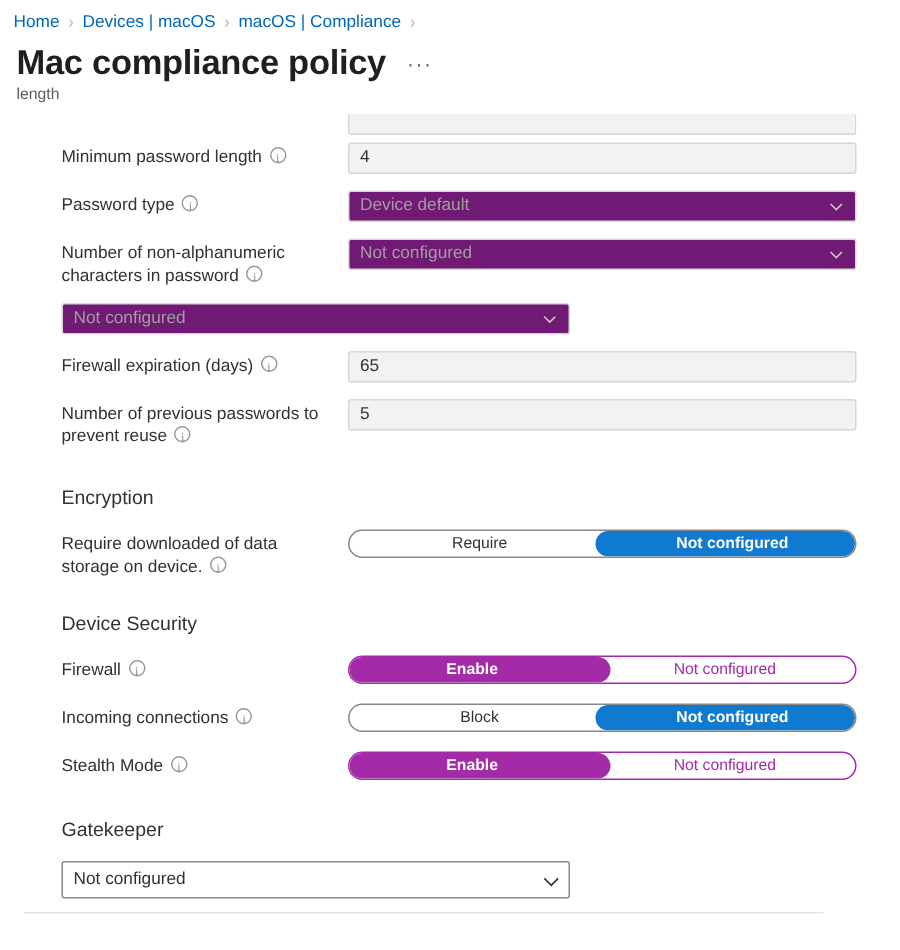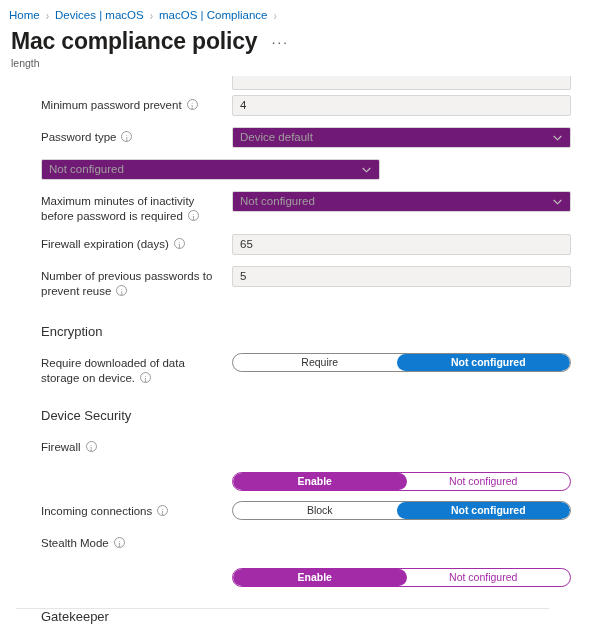"Minimum password prevent" span.lbl-text { text: prevent -> length }
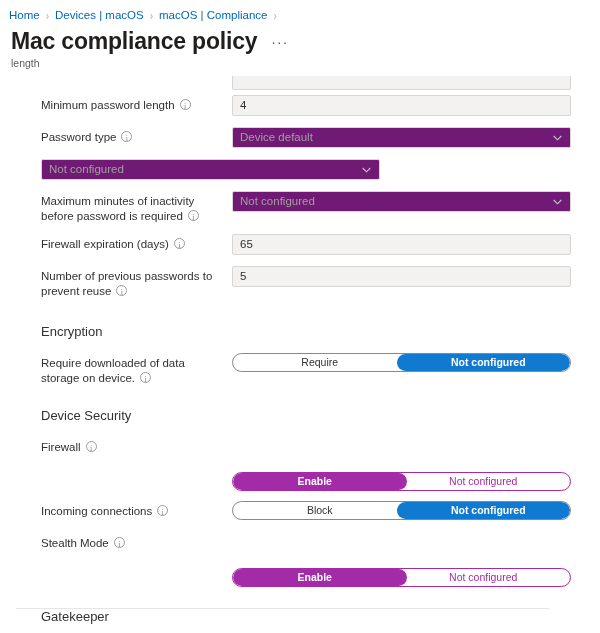"Number of non-alphanumeric characters in" div.row-label { html: none -> <div><span>Number of non-alphanumeric characters in password</span><span></span></div> }
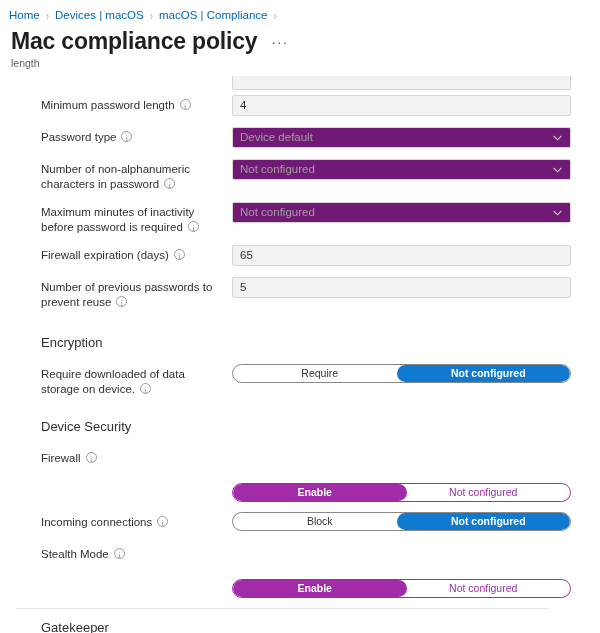"Maximum minutes of inactivity before" div.row-label { html: <div><span>Maximum minutes of inactivity before password is required</span><span></span></div> -> none }
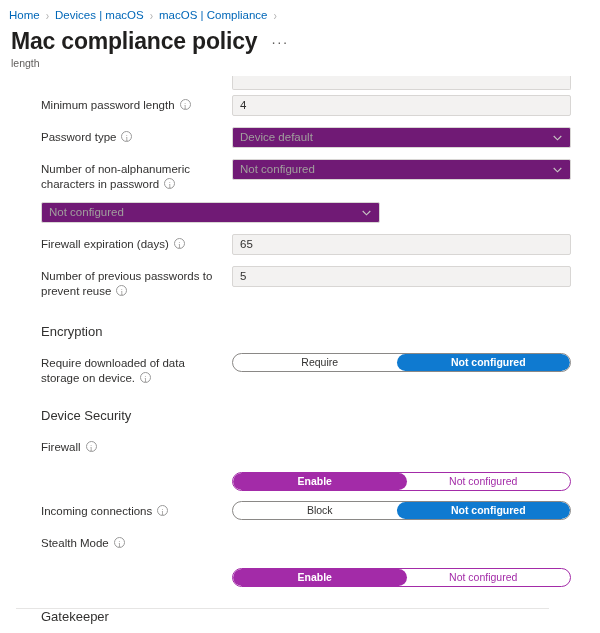"Enable" .pill.purple { margin-top: 35px -> none }
